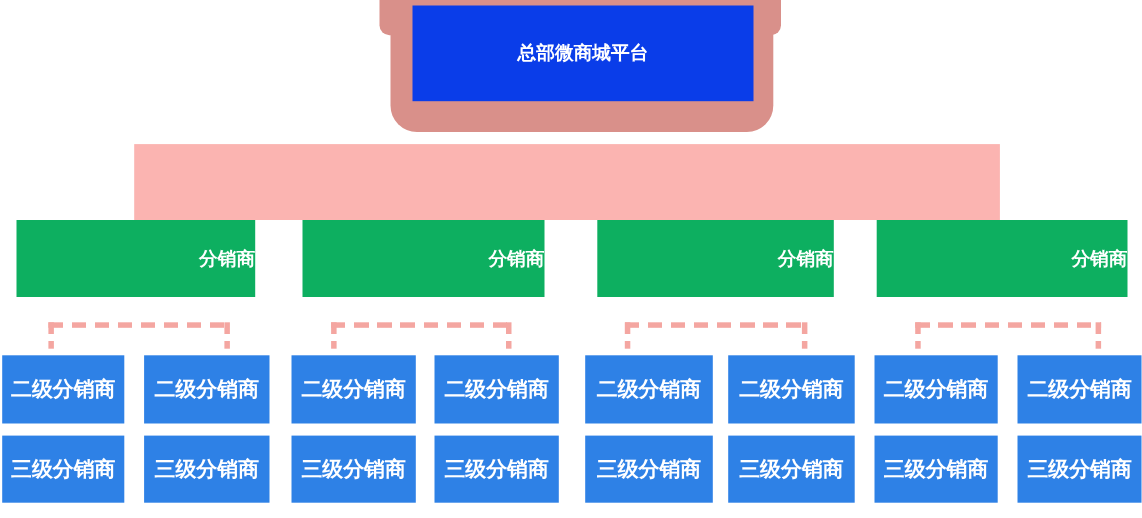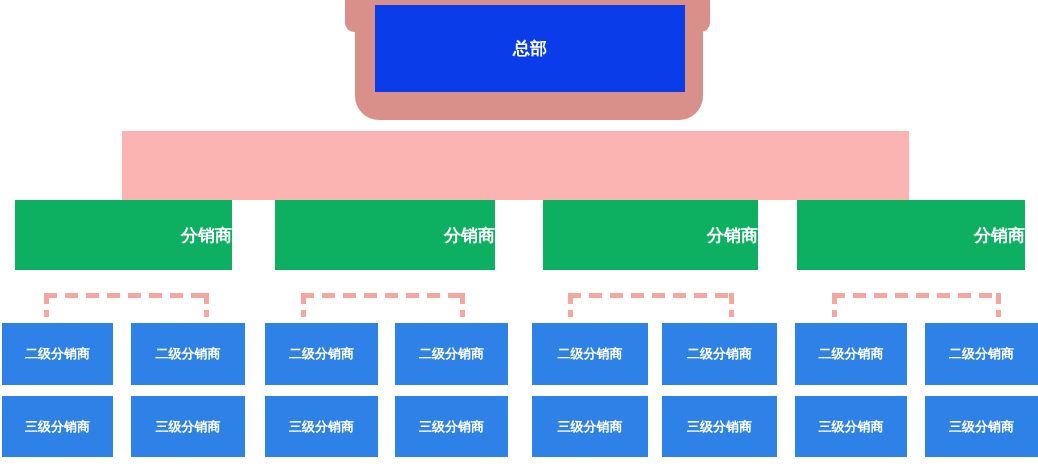"微商城平台" span { html: none -> <span>微商城平台</span> }
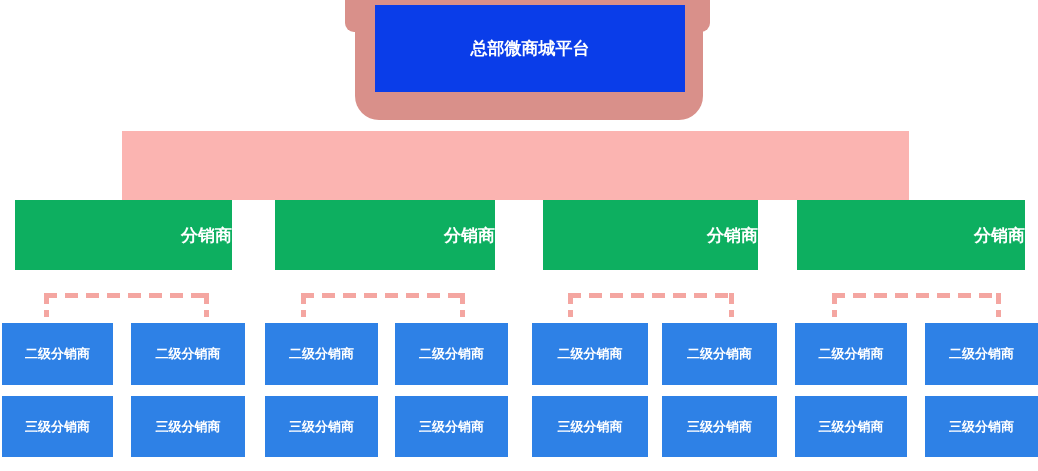"二级分销商" .blue-box { font-size: 13px -> 19px }
